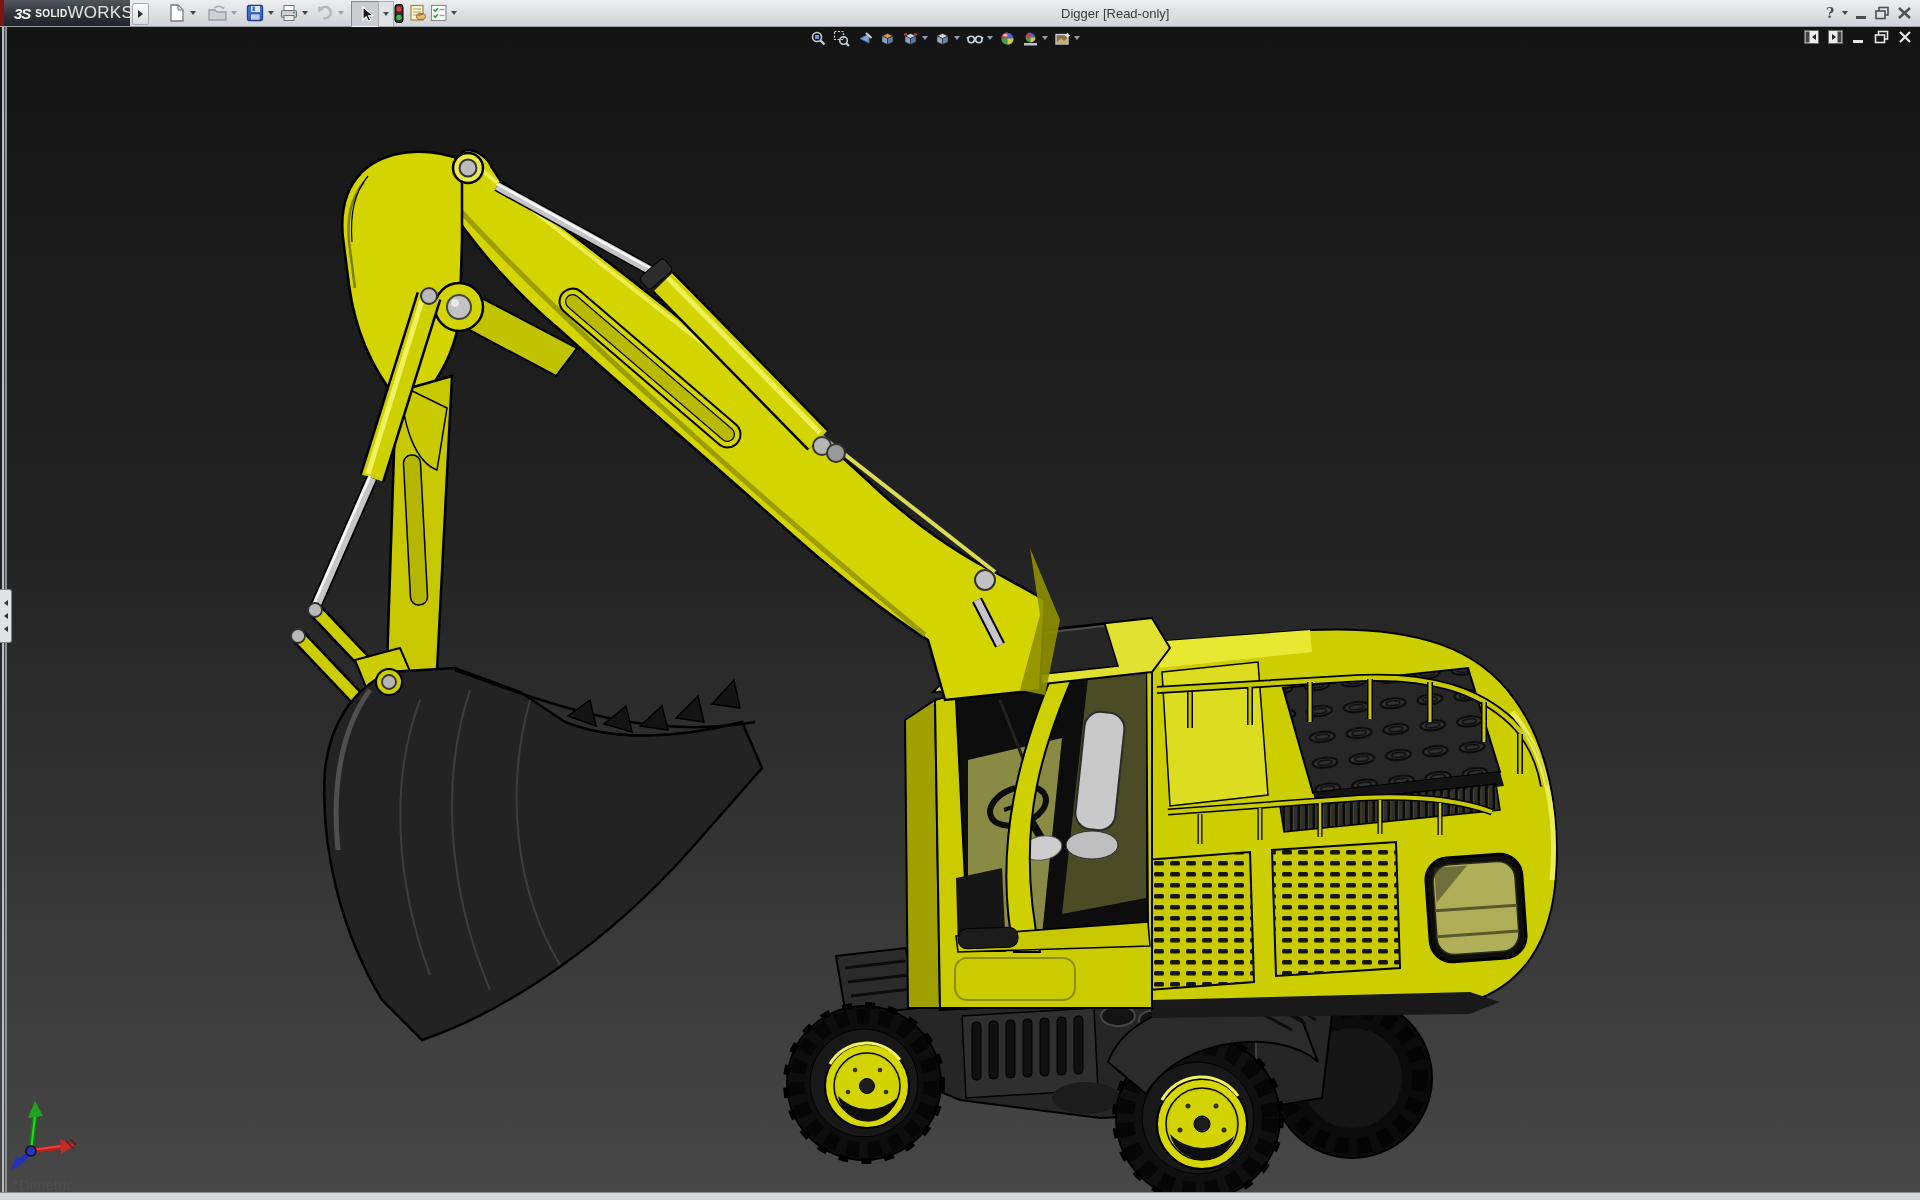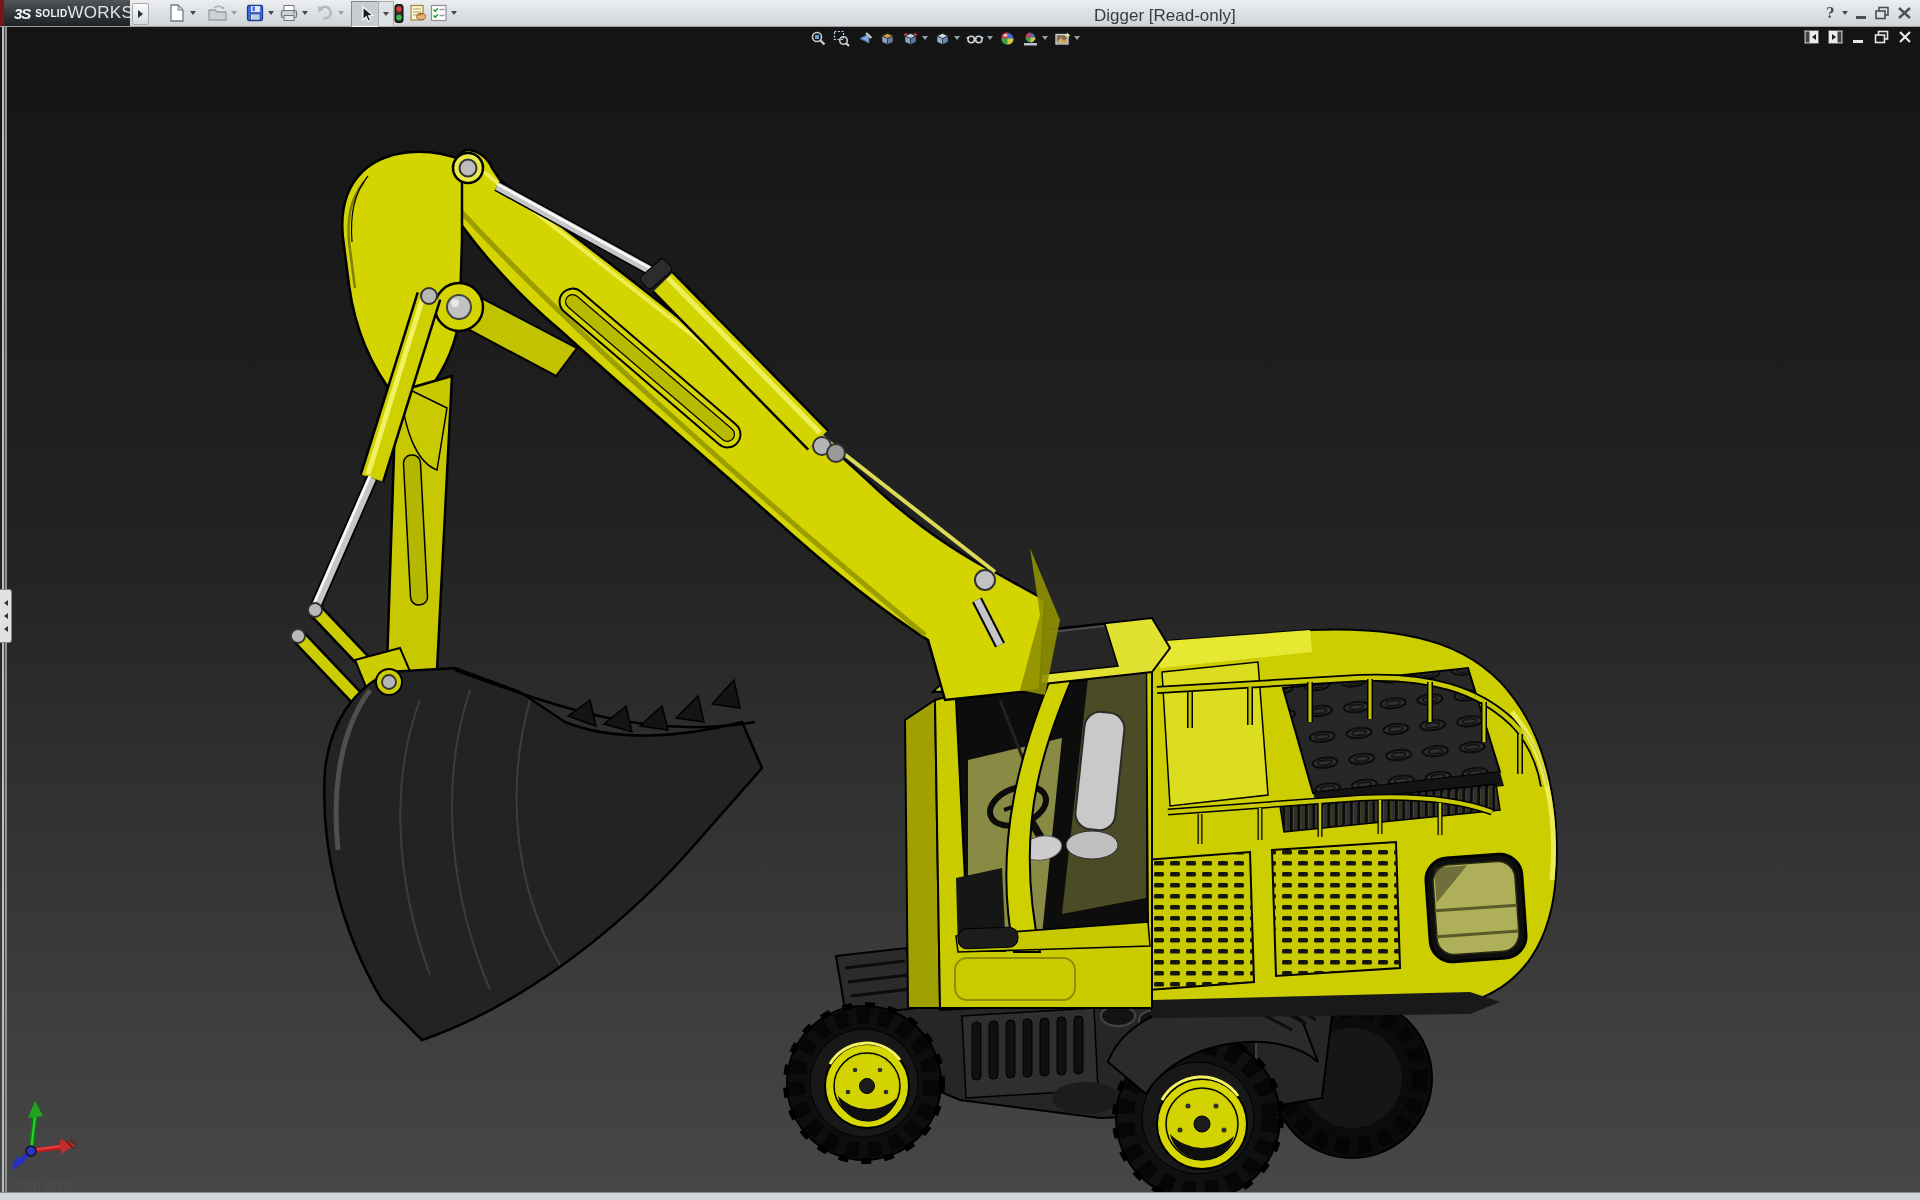"Digger [Read-only]" #win-title { font-size: 17px -> 13px; left: 1094px -> 1061px }
